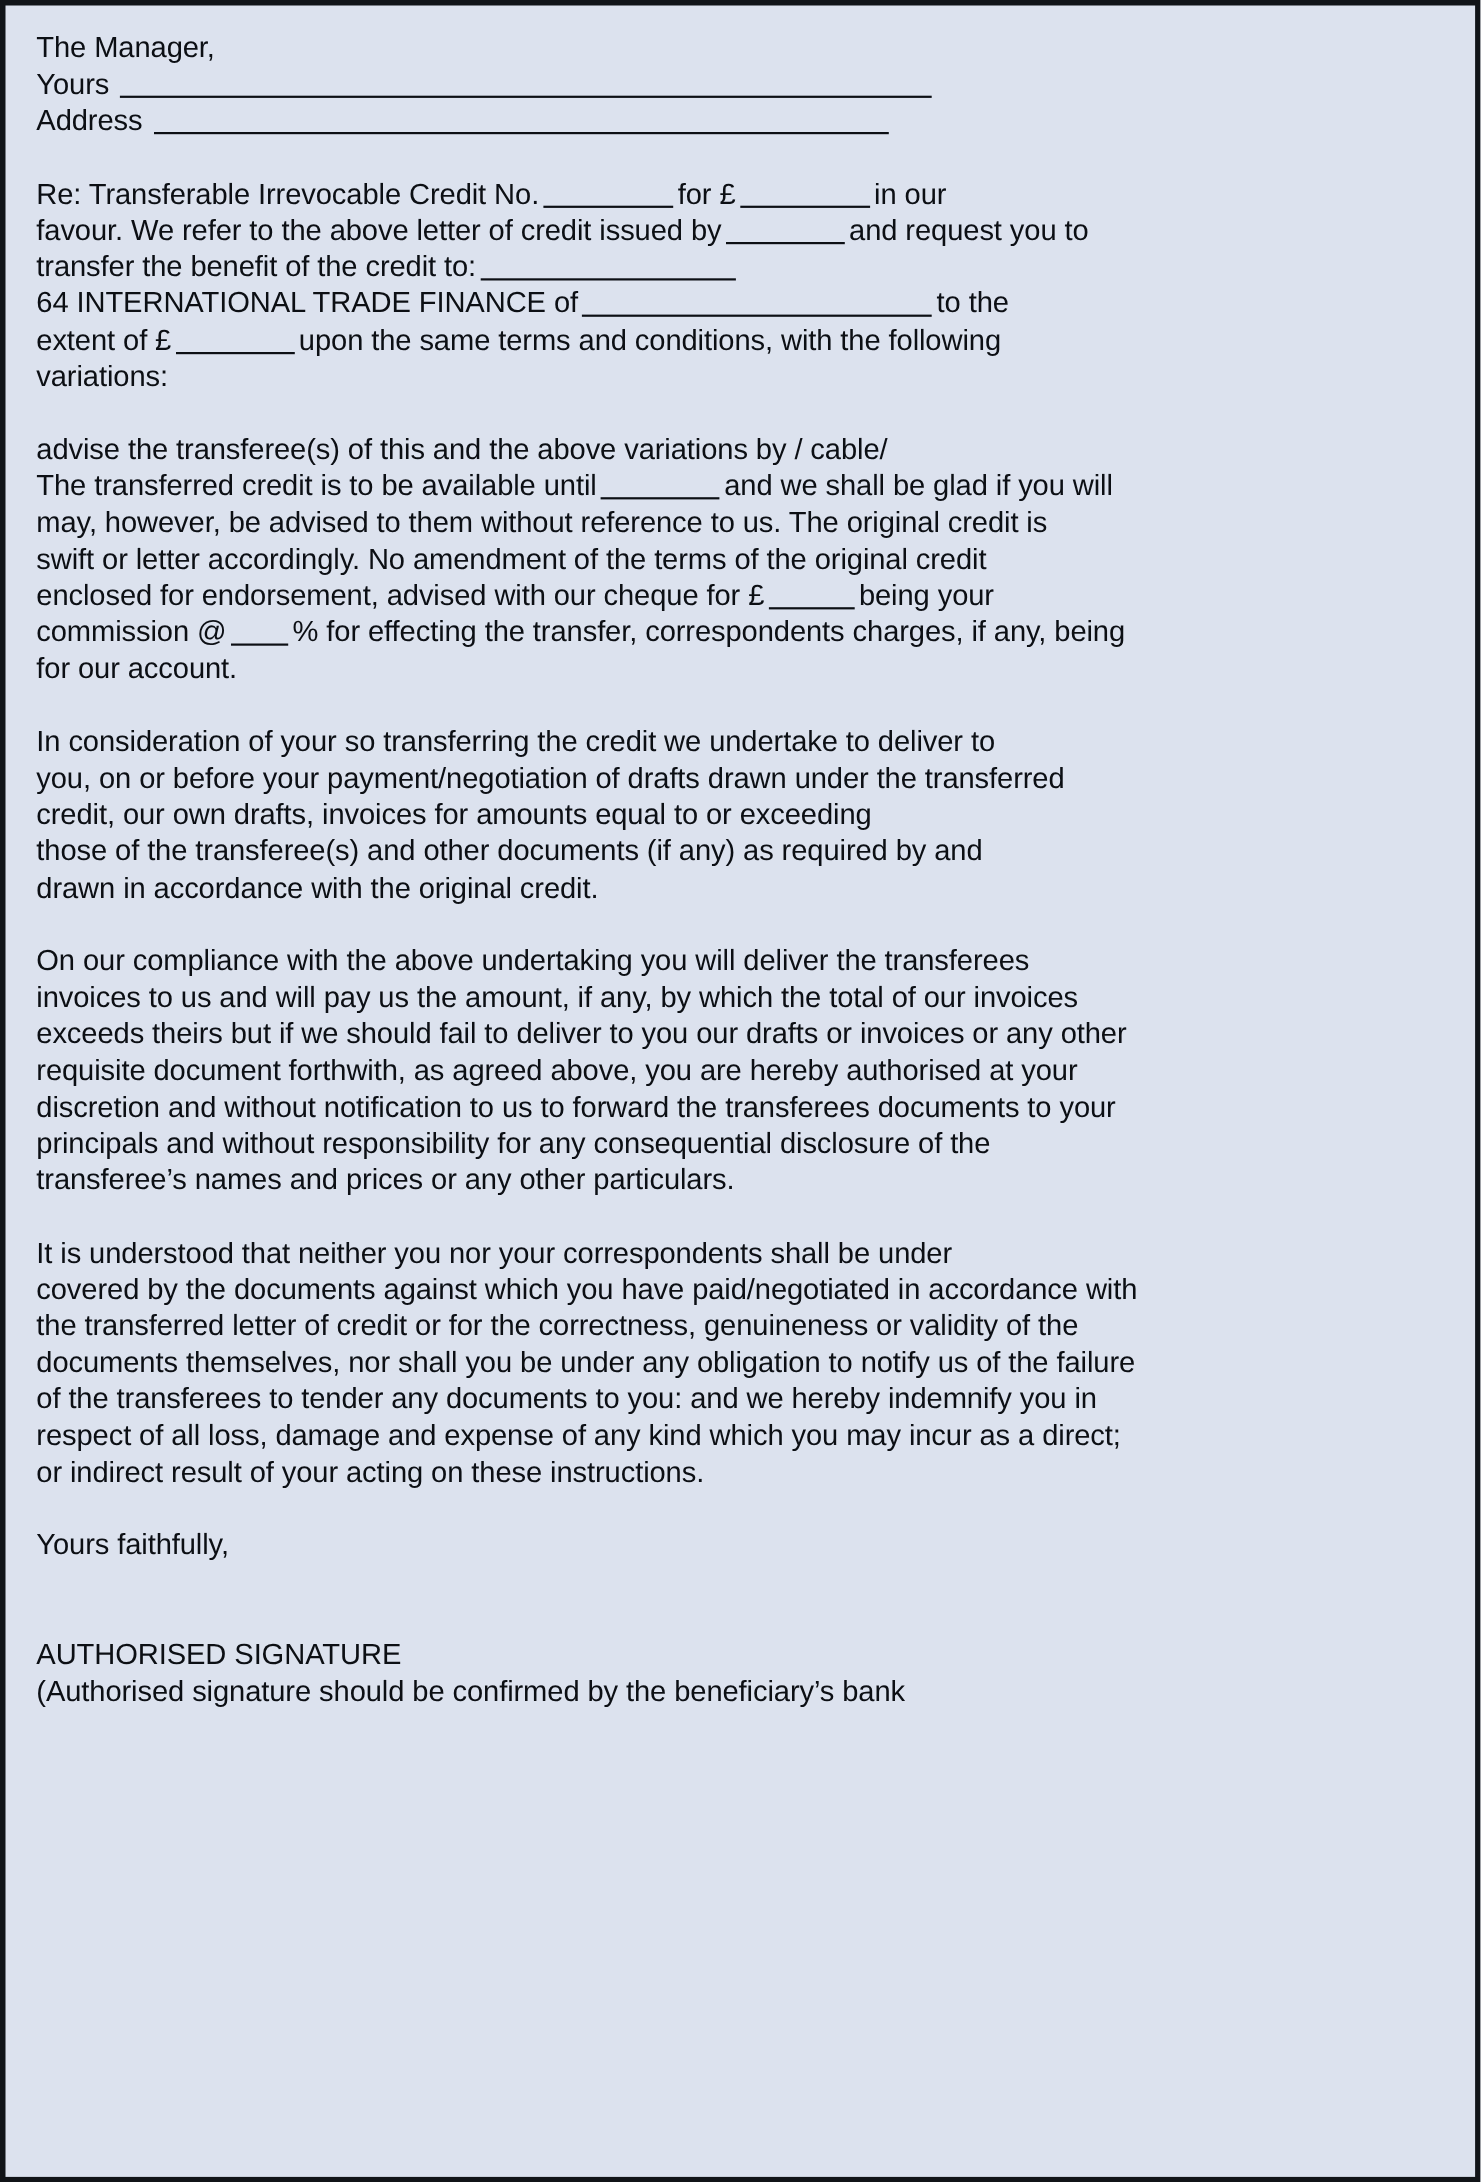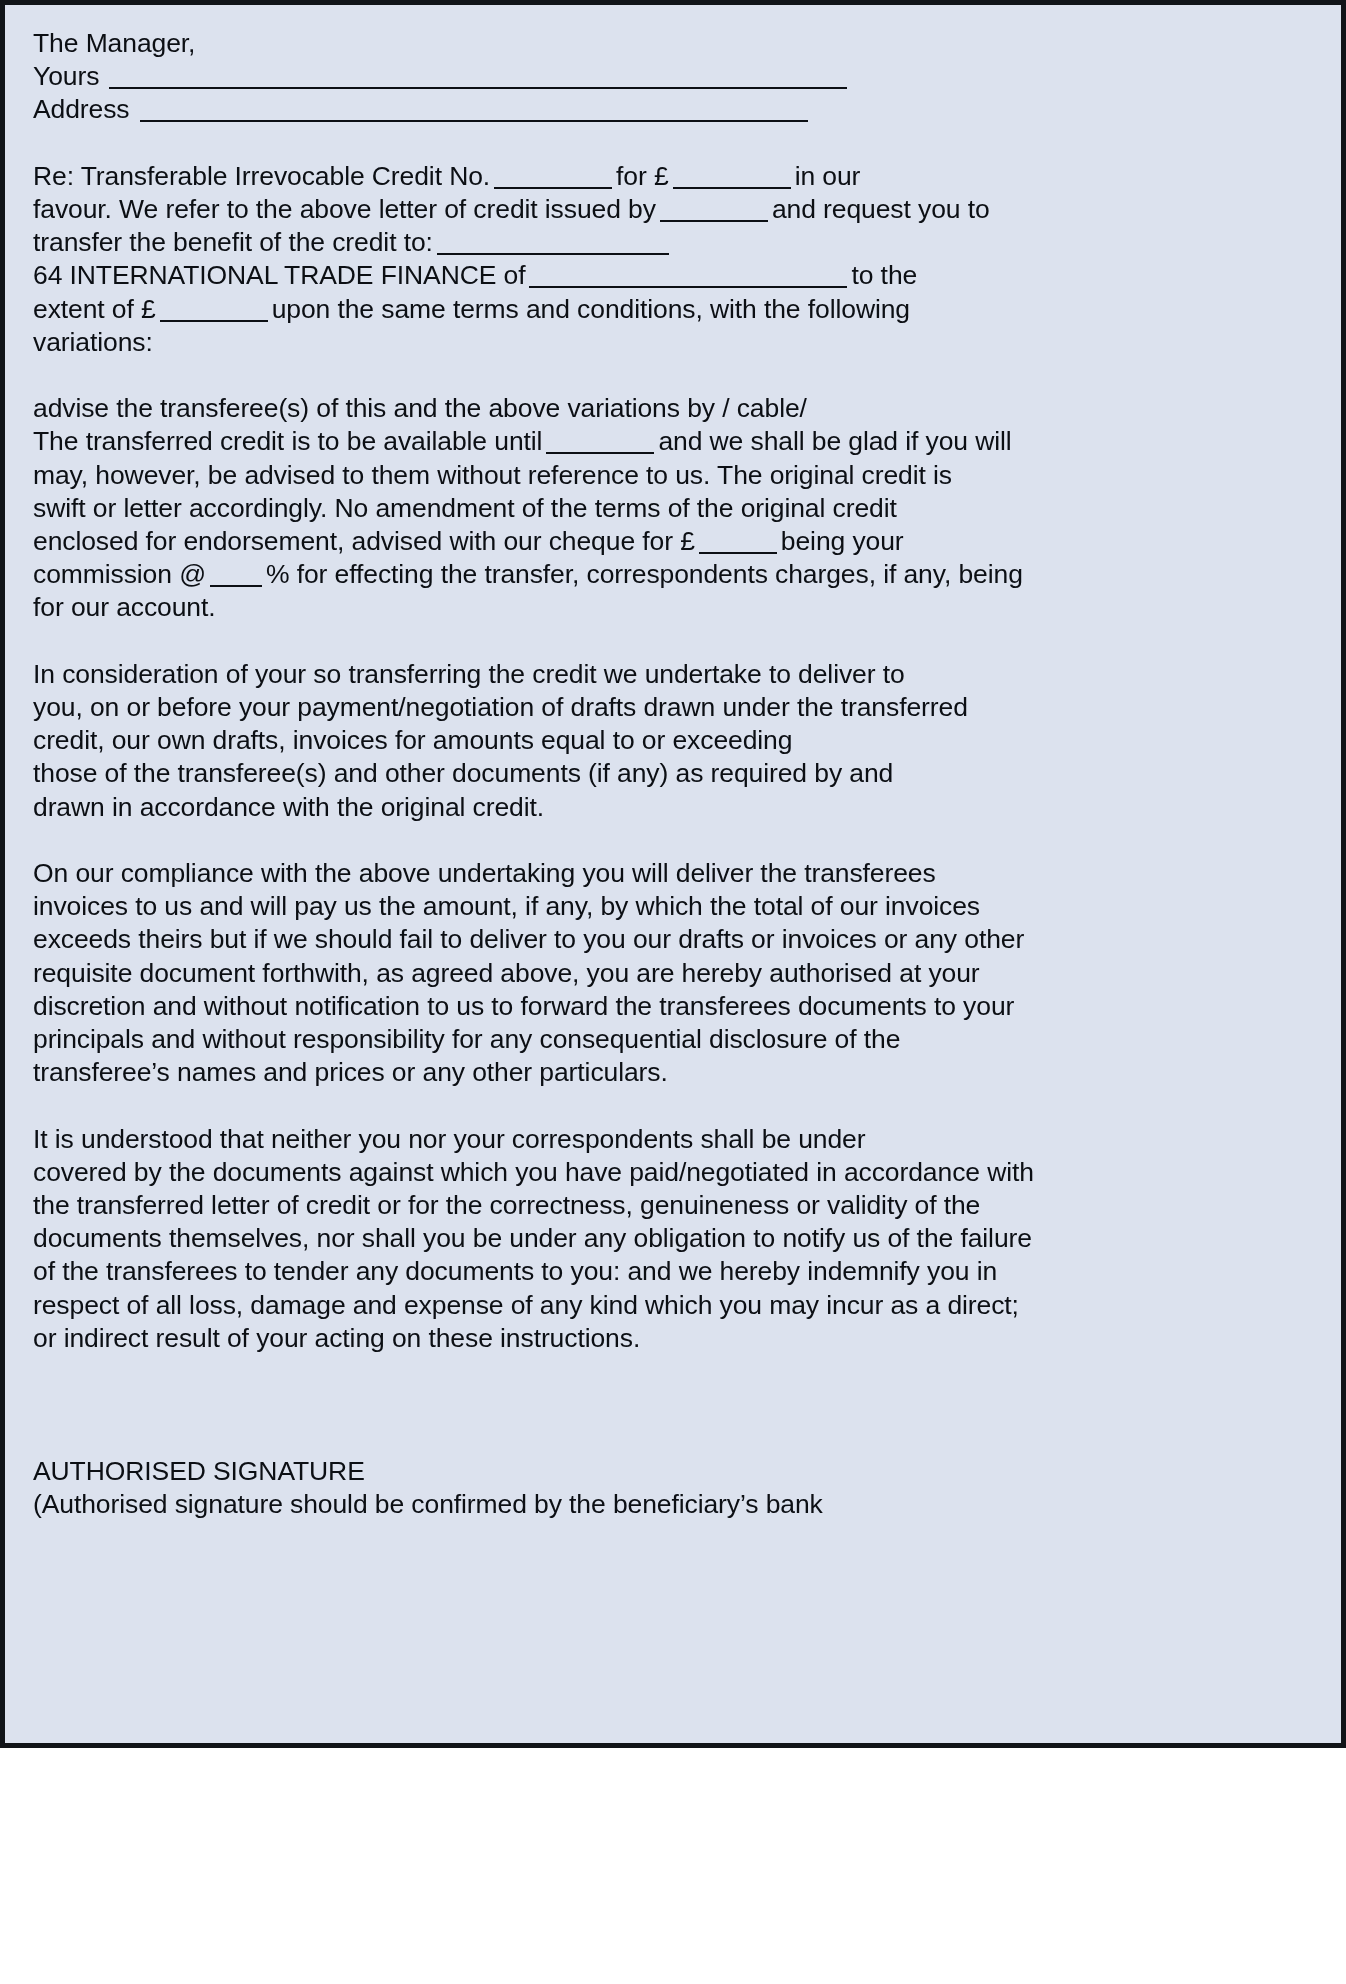"The Manager," #doc-frame { height: 1748px -> 1984px }
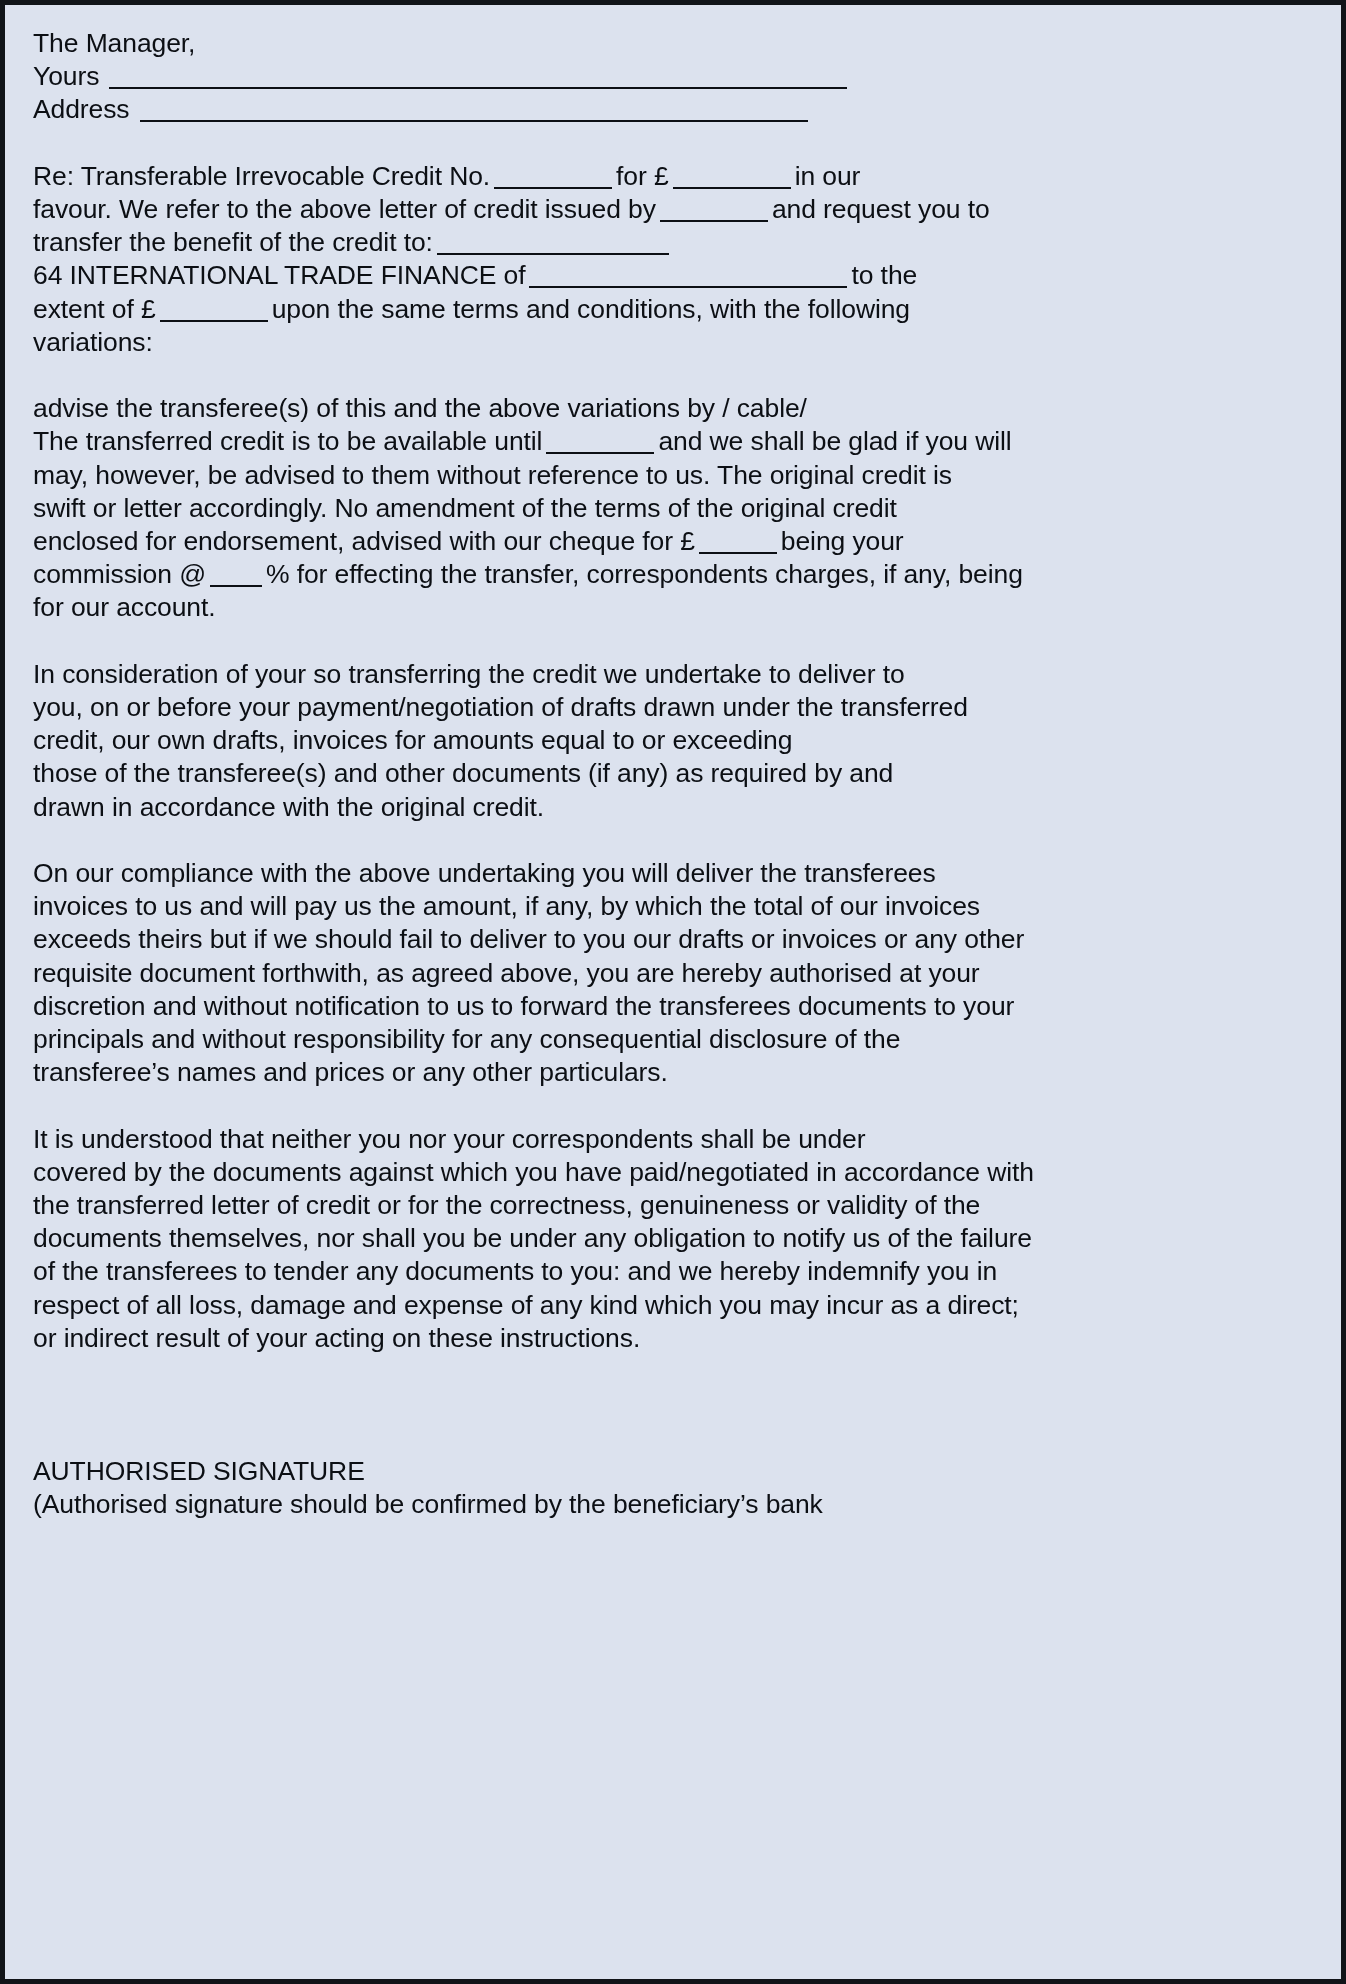"Yours faithfully," div.para { html: none -> <div> <span>Yours faithfully,</span> </div> }
